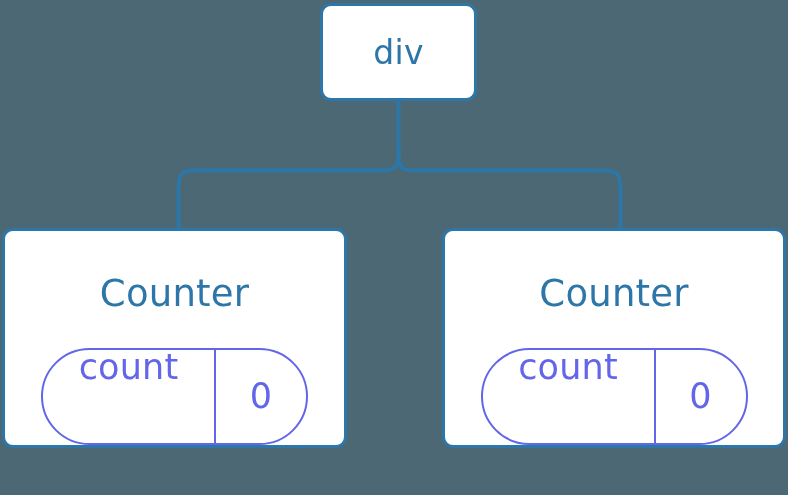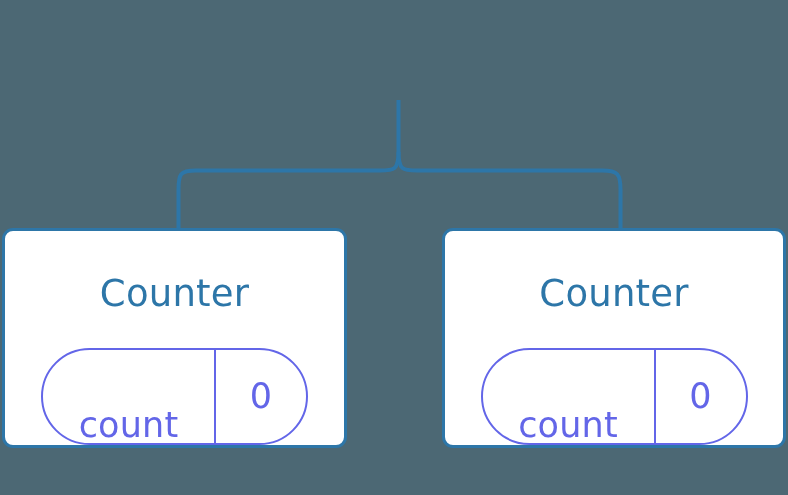"div" div.node { html: none -> <div> <span>div</span> </div> }
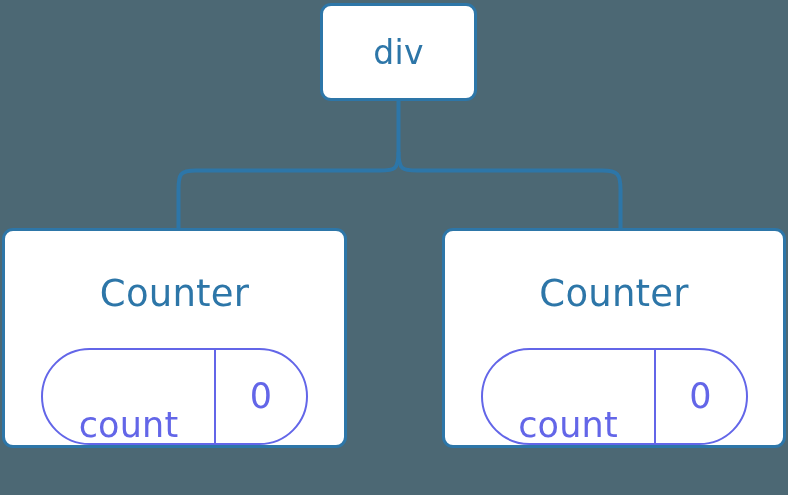"count" .pill-key { align-items: flex-end -> flex-start }
